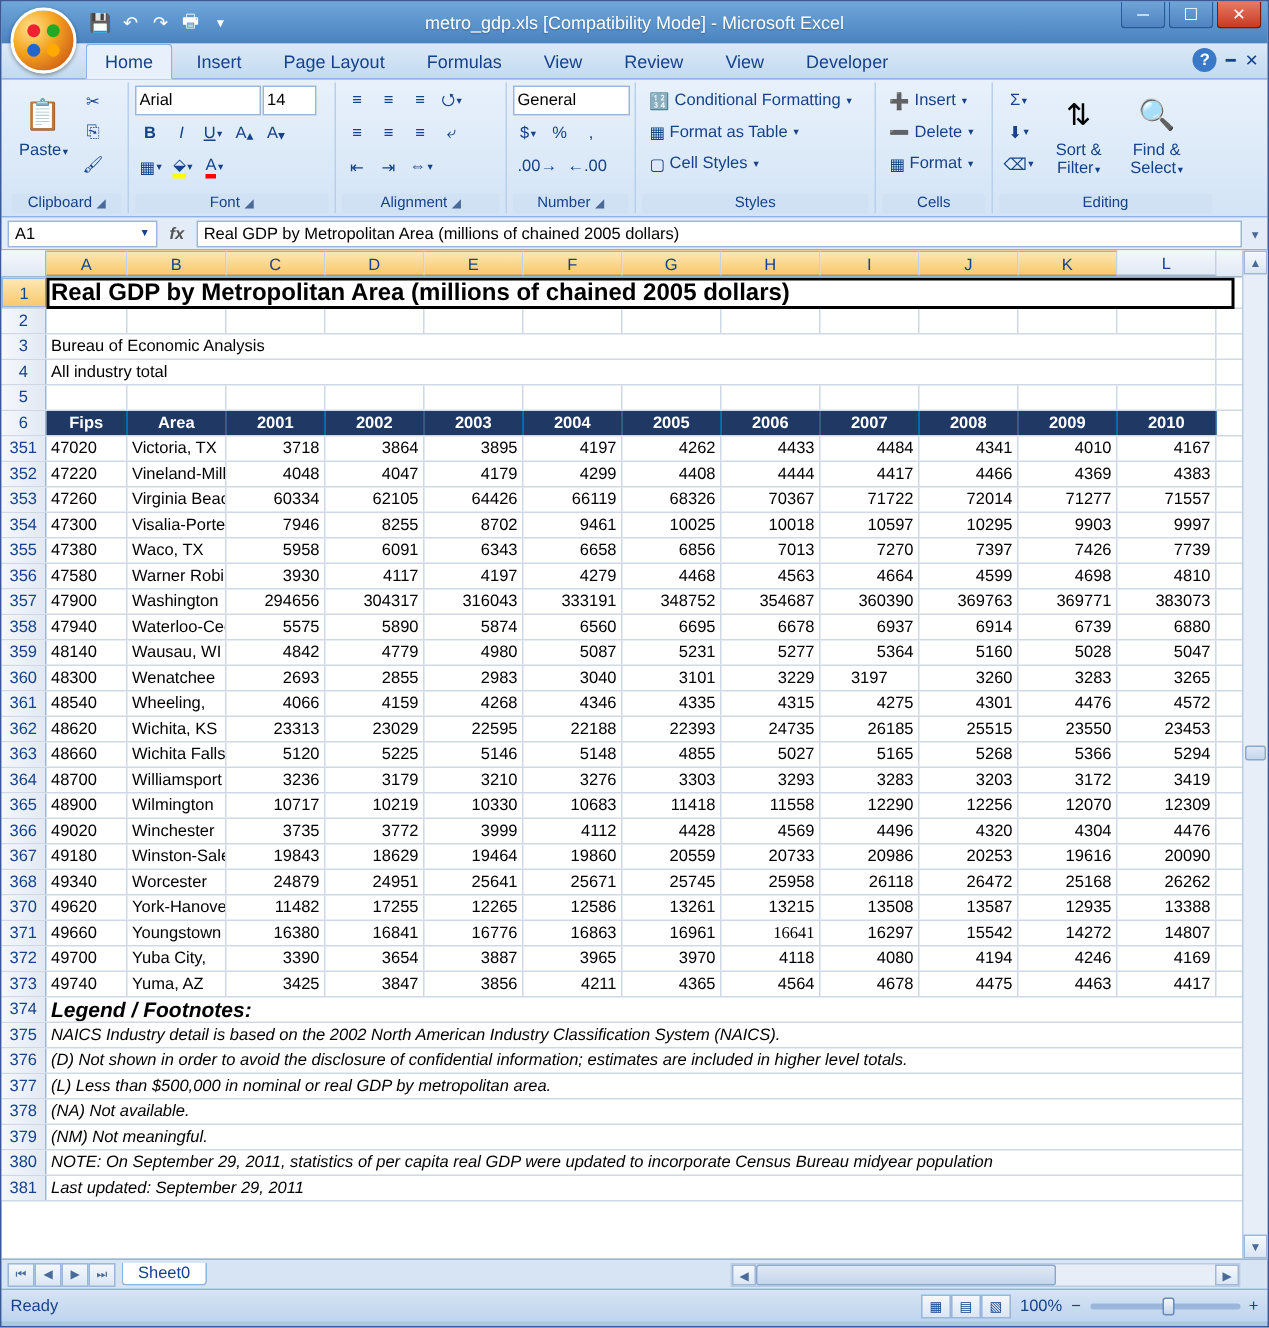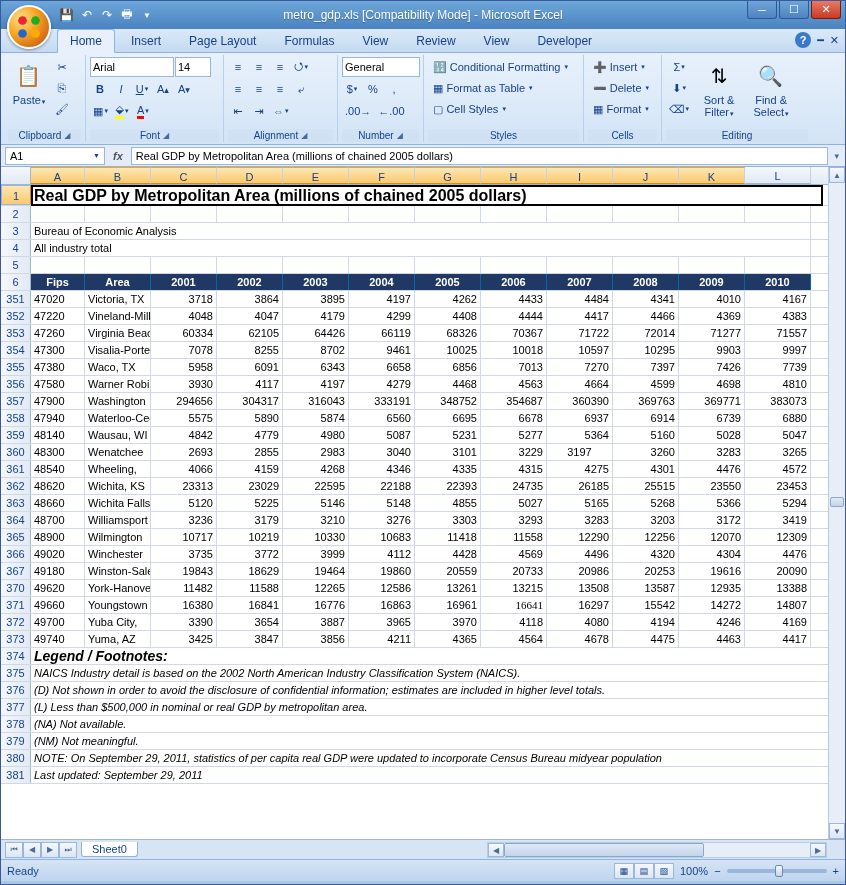"7078" div.cell { text: 7078 -> 7946 }
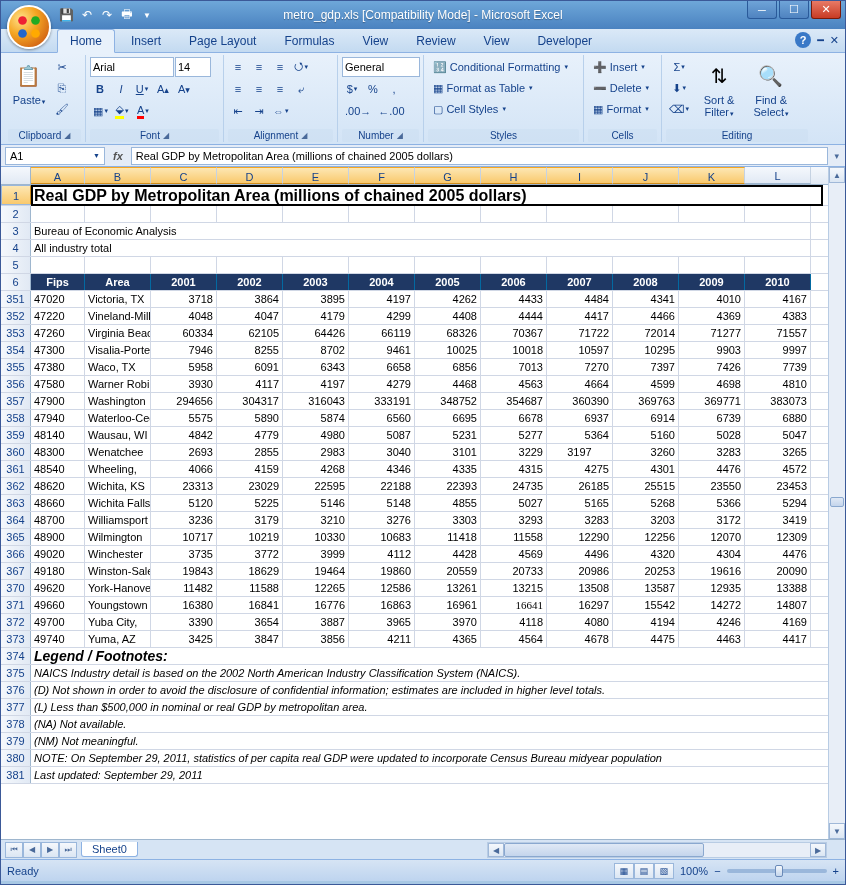"368" div.gr { html: none -> <div> <div>368</div> <div>49340</div> <div>Worcester</div> <div>24879</div> <div>24951</div> <div>25641</div> <div>25671</div> <div>25745</div> <div>25958</div> <div>26118</div> <div>26472</div> <div>25168</div> <div>26262</div> </div> }
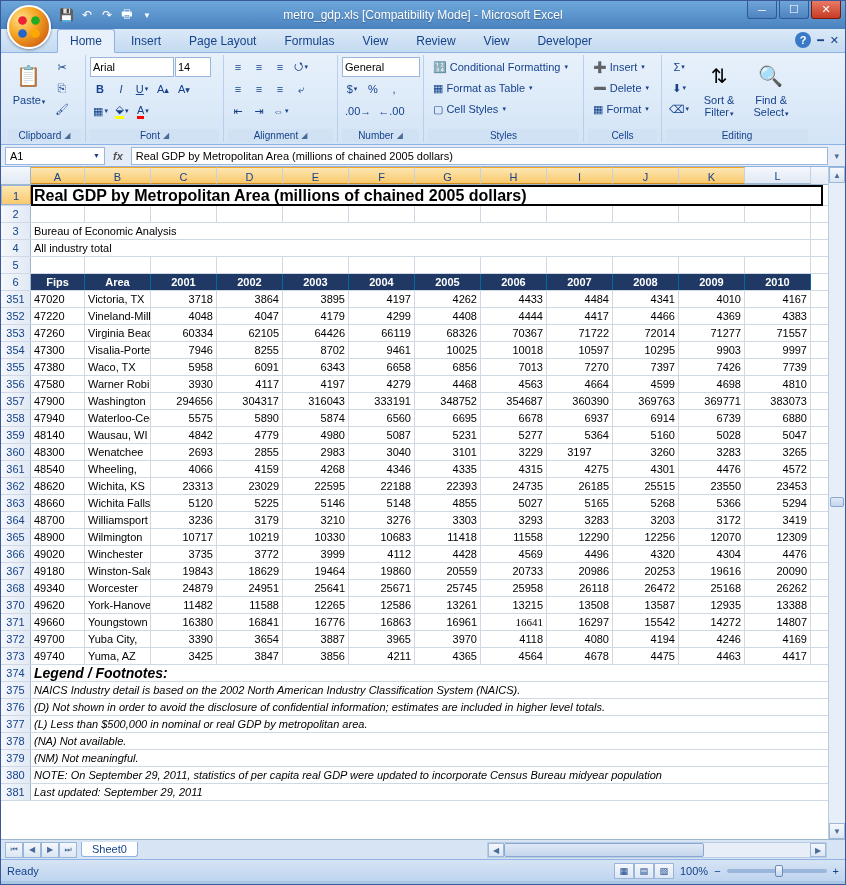"11588" div.cell { text: 11588 -> 17255 }
